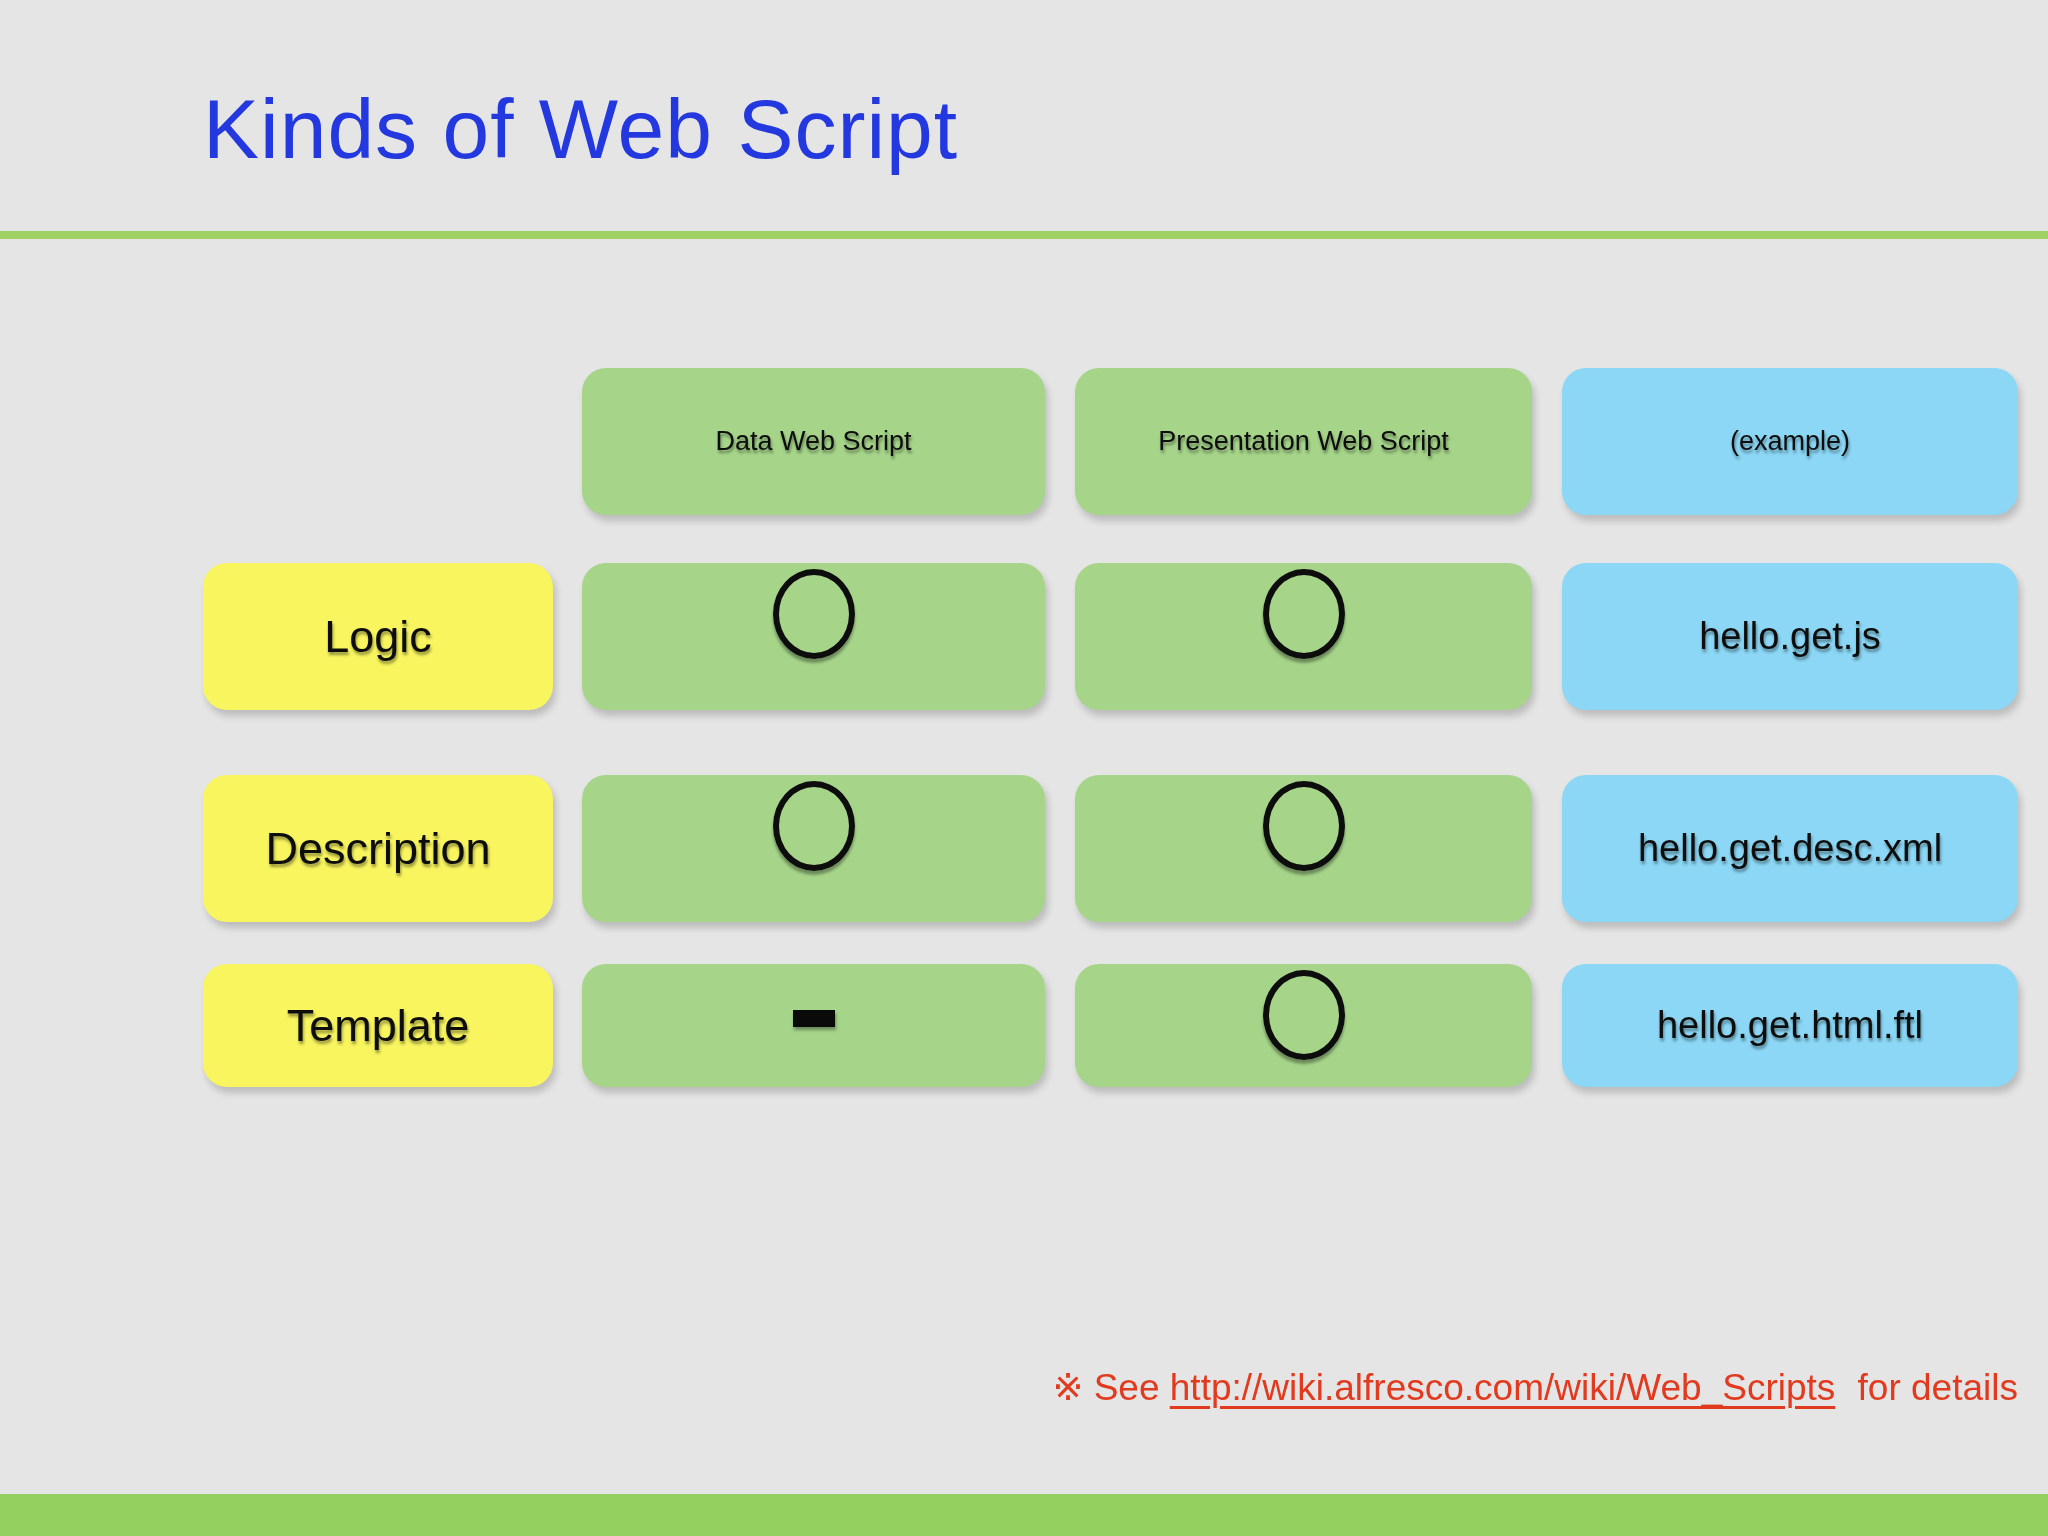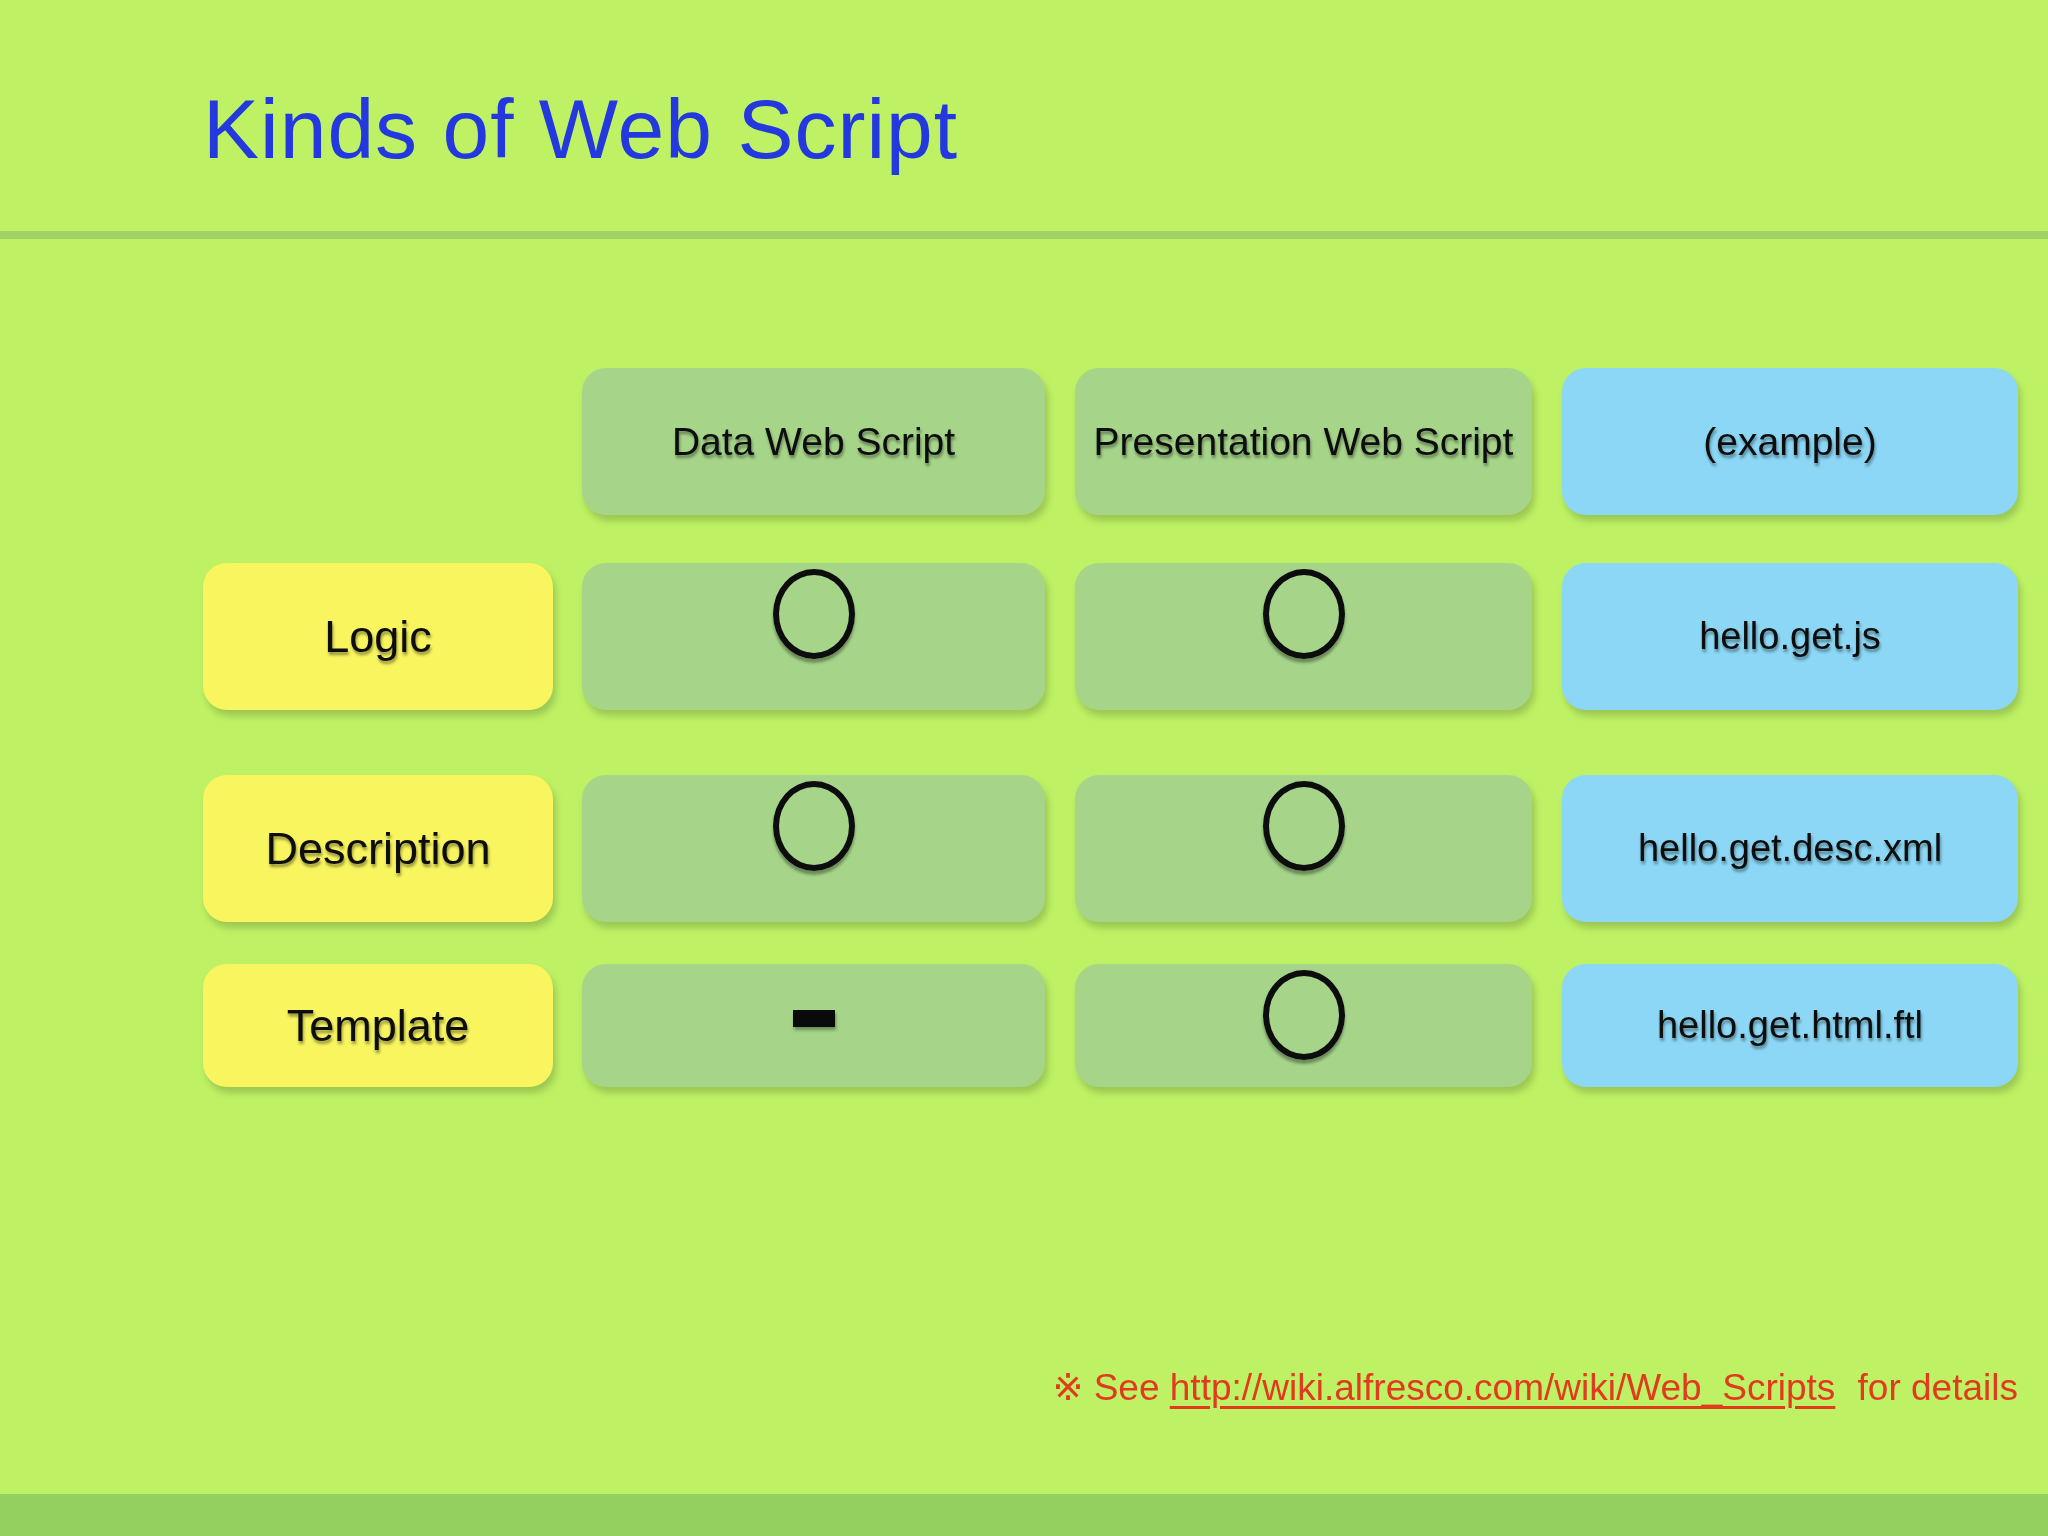"Kinds of Web Script" .slide { background: #bef264 -> #e5e5e5 }
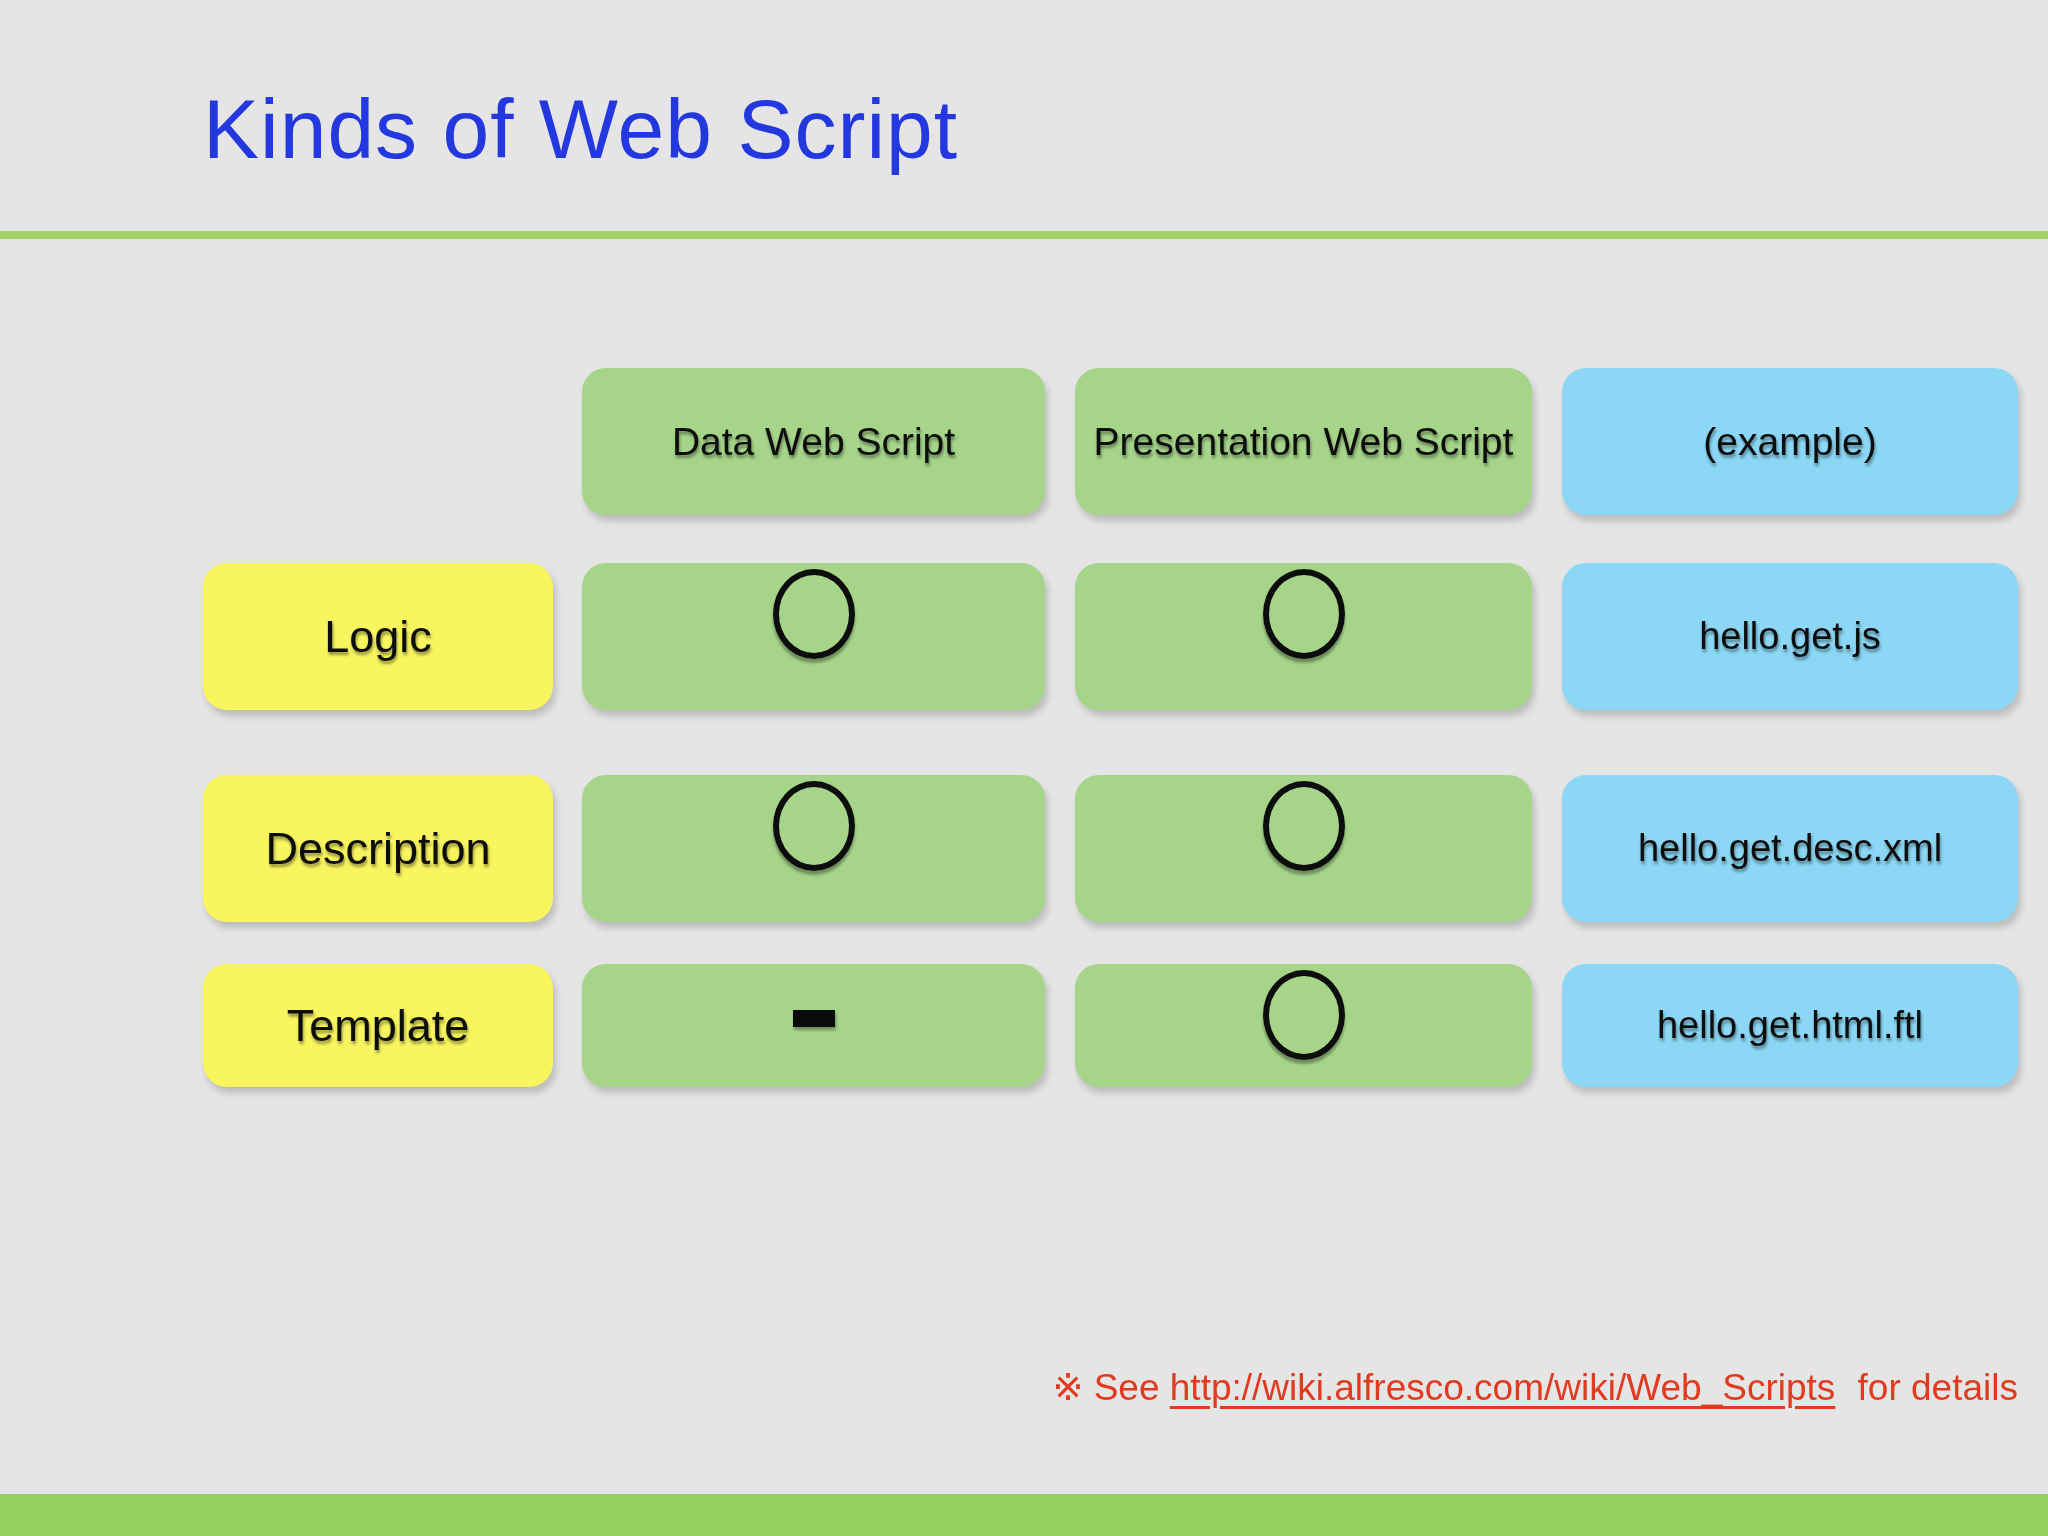"Data Web Script" .hdr .lbl { font-size: 39px -> 27px }
